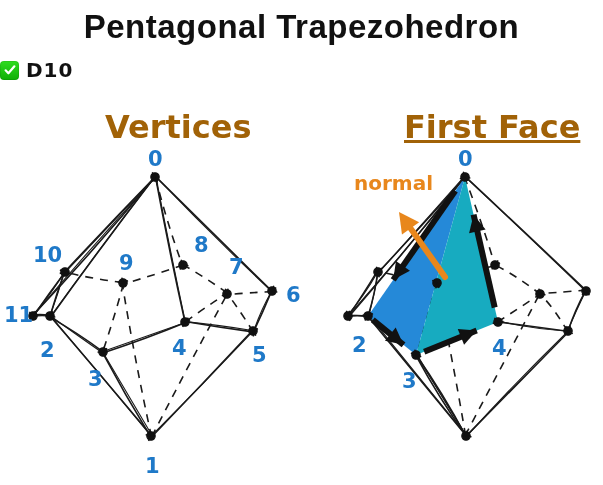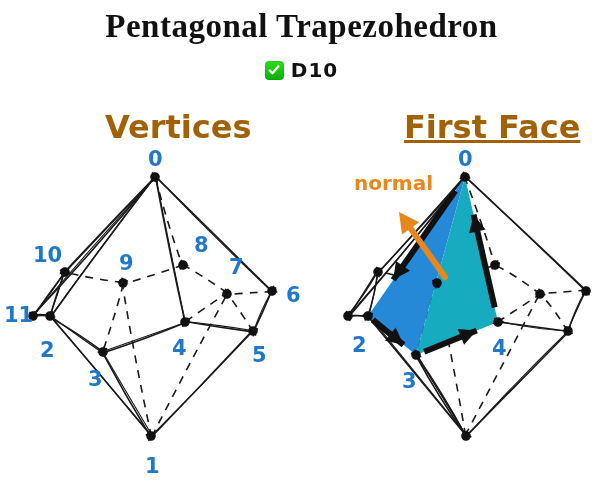"Pentagonal Trapezohedron" .title { font-family: Liberation Serif, serif -> Liberation Sans, sans-serif }
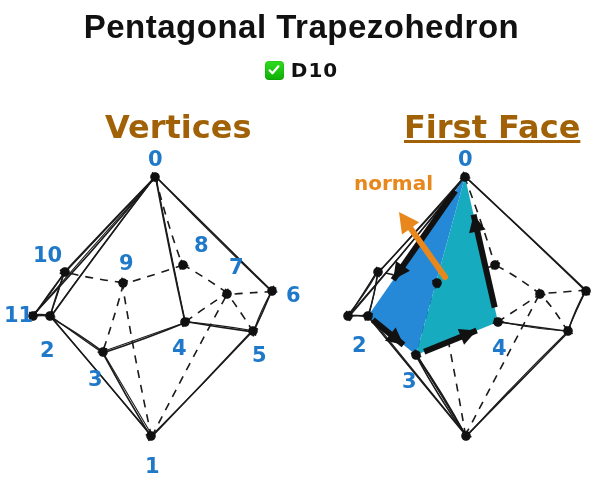"D10" .subtitle-row { justify-content: center -> flex-start }
